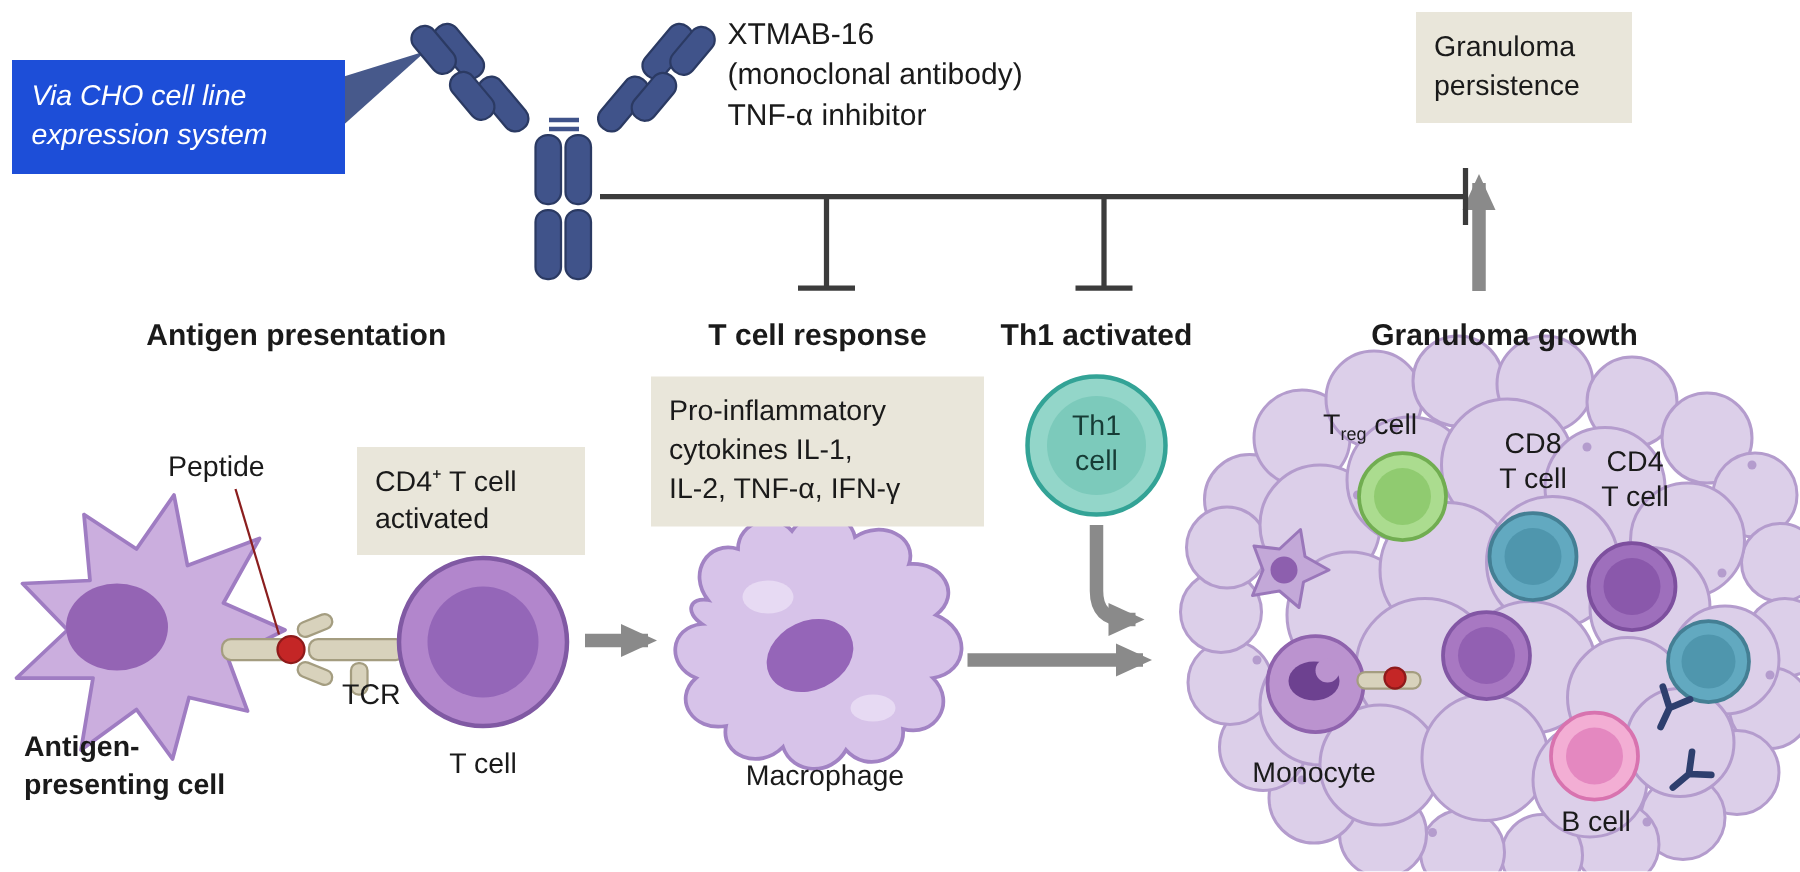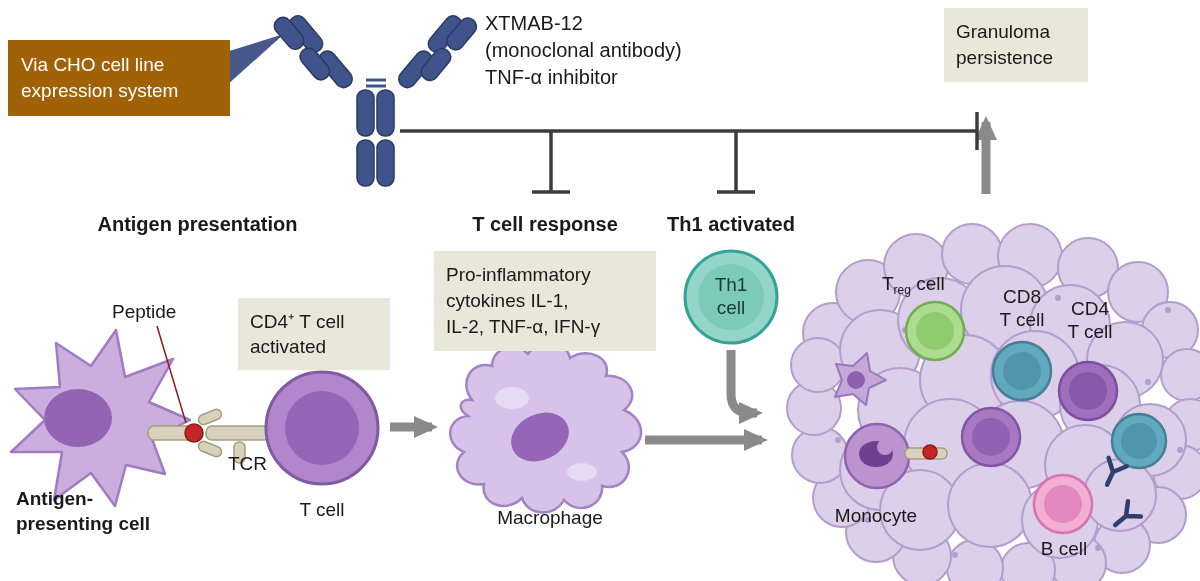"XTMAB-12" div.lbl { text: XTMAB-12 -> XTMAB-16 }
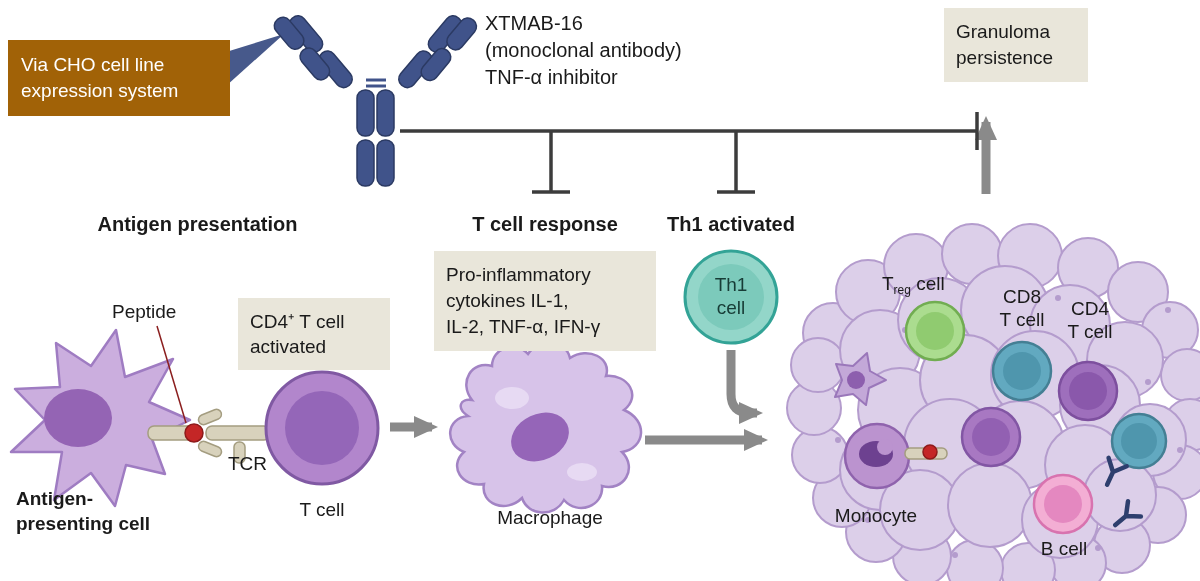"Via CHO cell line" .callout { background: #a16207 -> #1d4ed8; font-style: none -> italic }
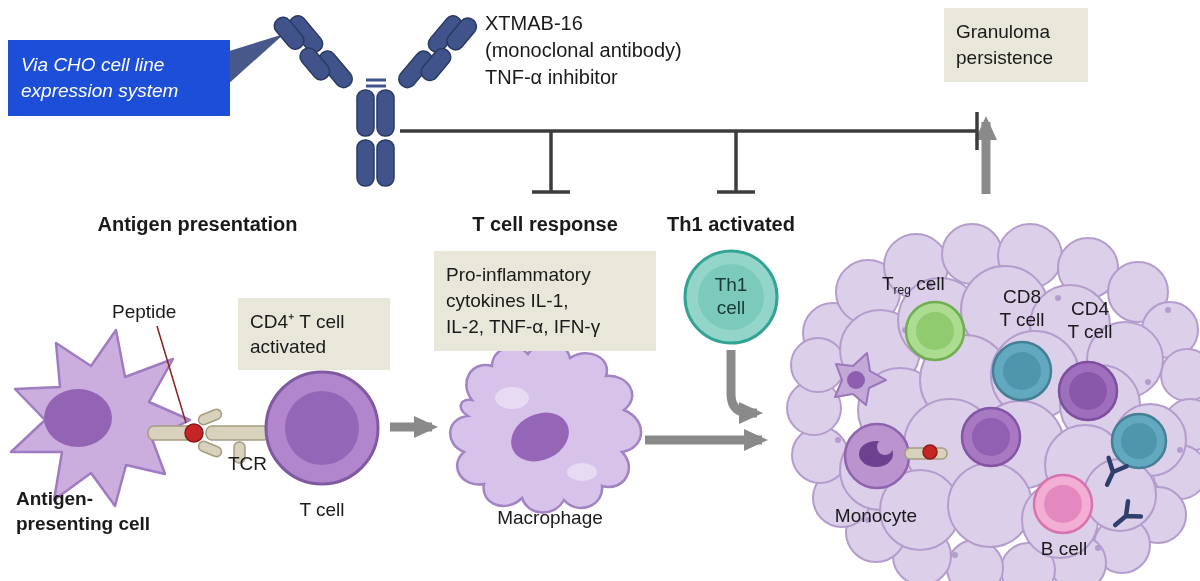"Granuloma growth" div.hdr { html: none -> <div>Granuloma growth</div> }
